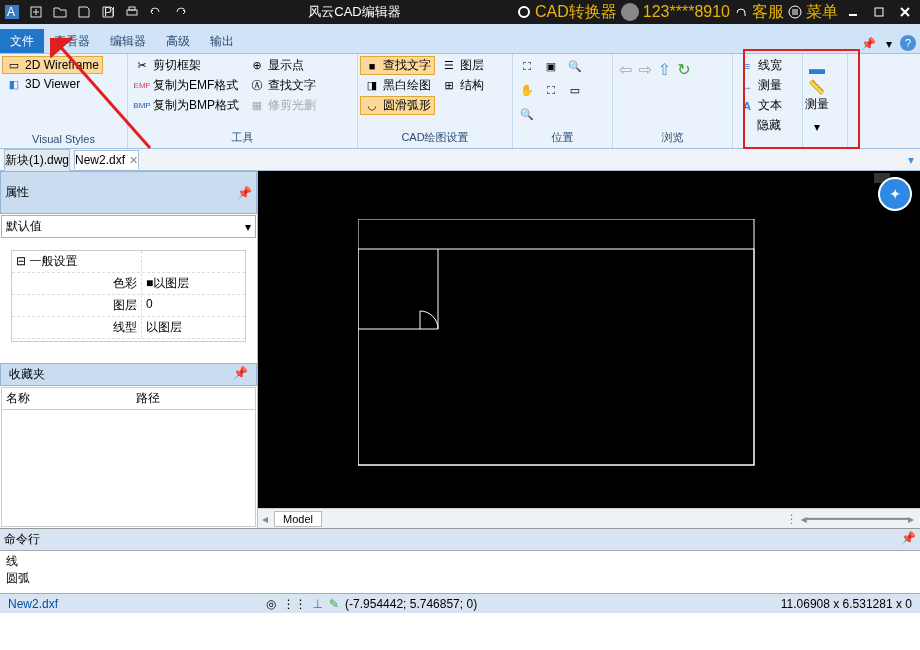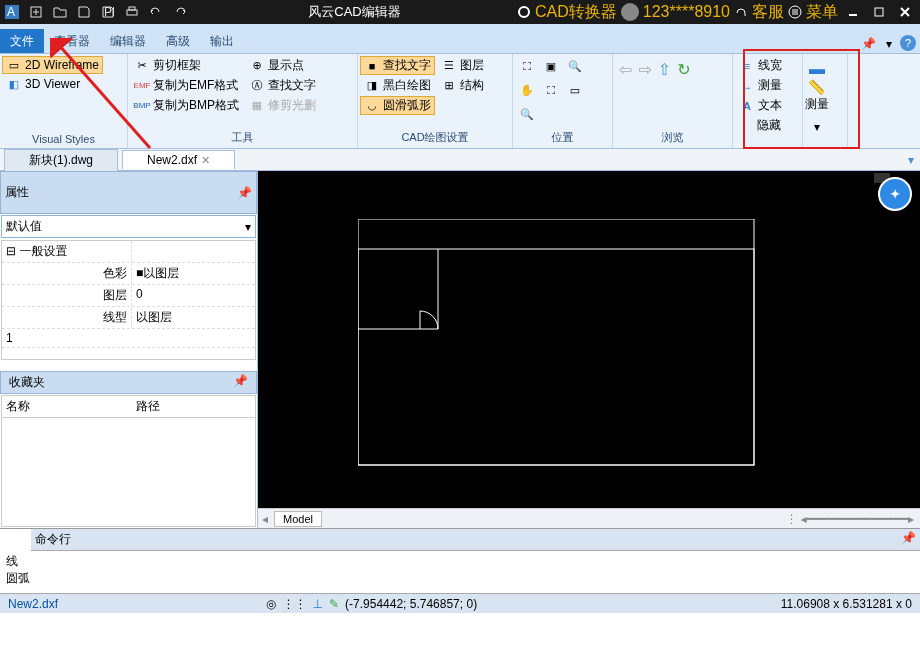"新块(1).dwg" .tab { padding: 2px 24px -> 2px 0 }
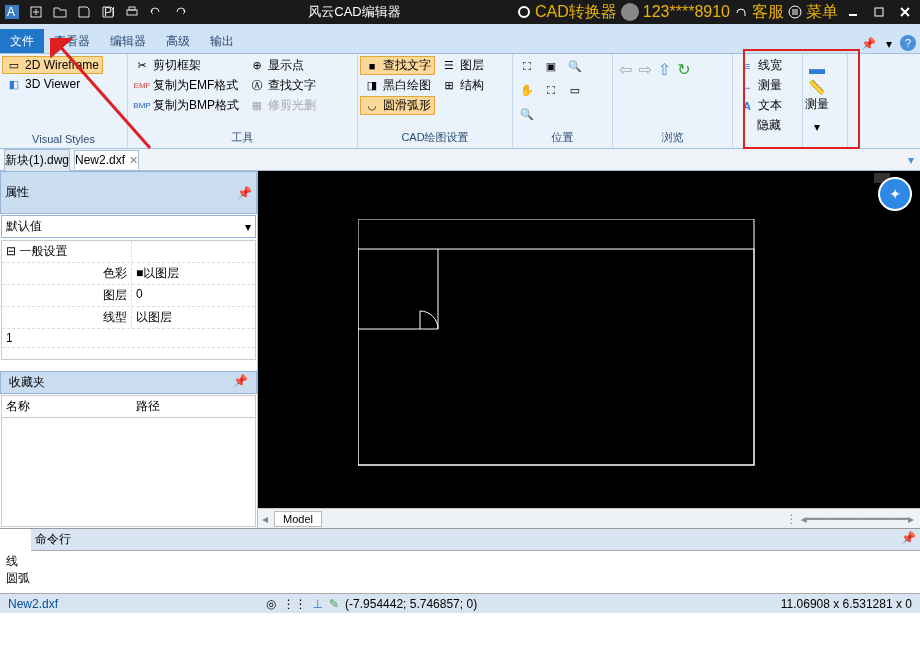"⊟ 一般设置" .prop-grid { height: 120px -> 92px; margin: 1px -> 11px }
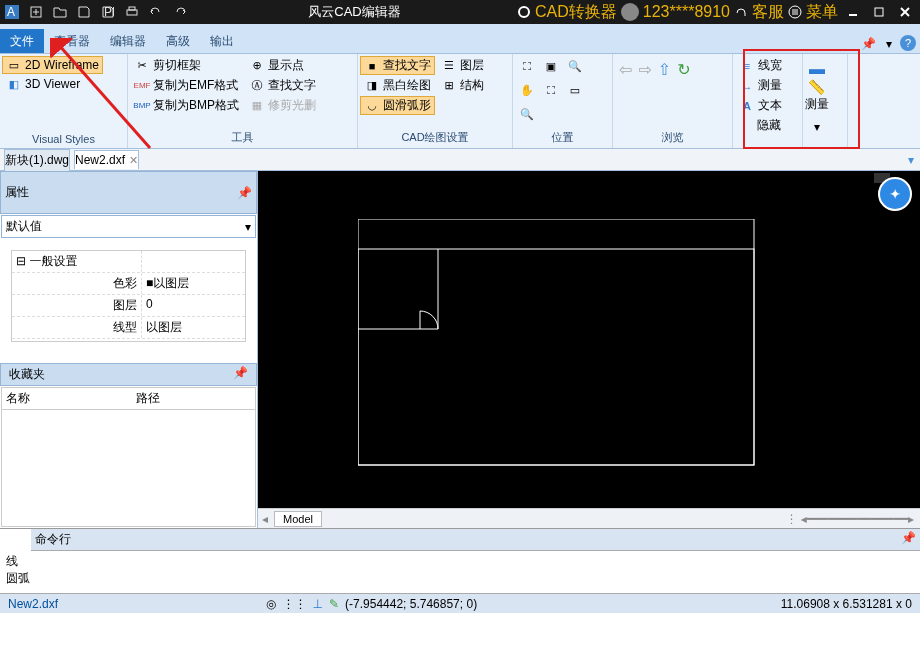"命令行" .cmd-hdr { margin-left: 31px -> none }
